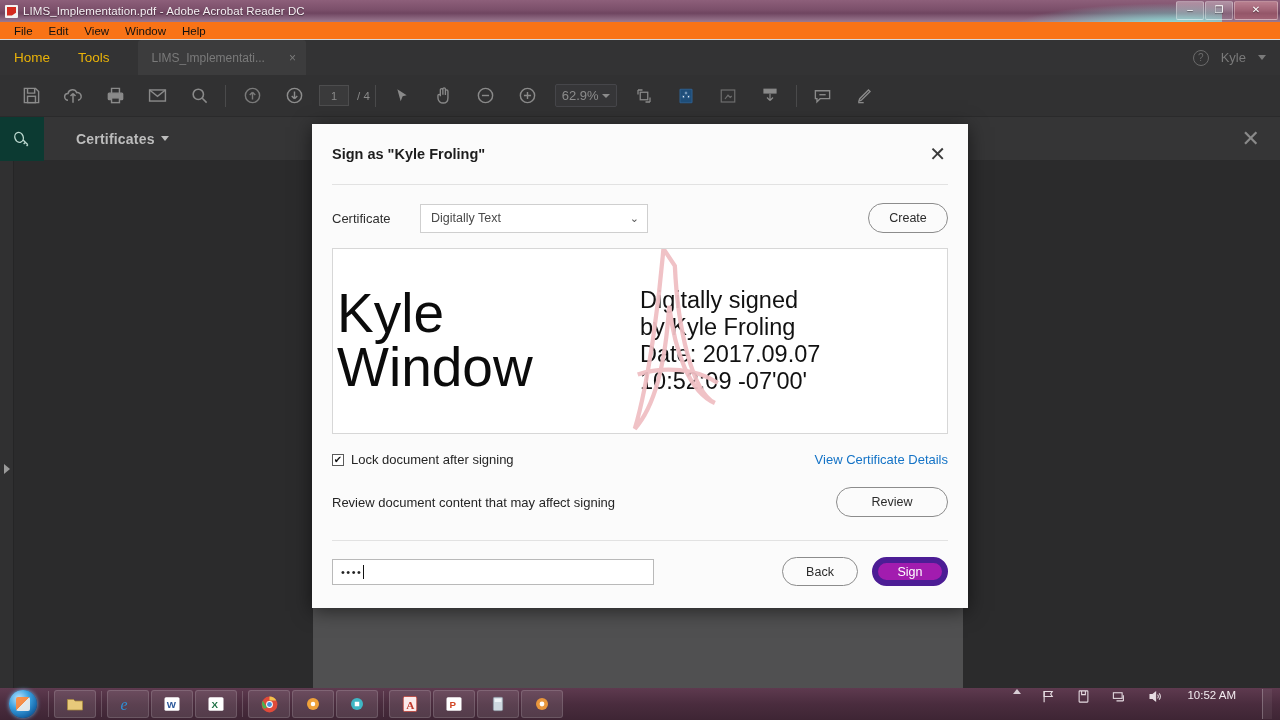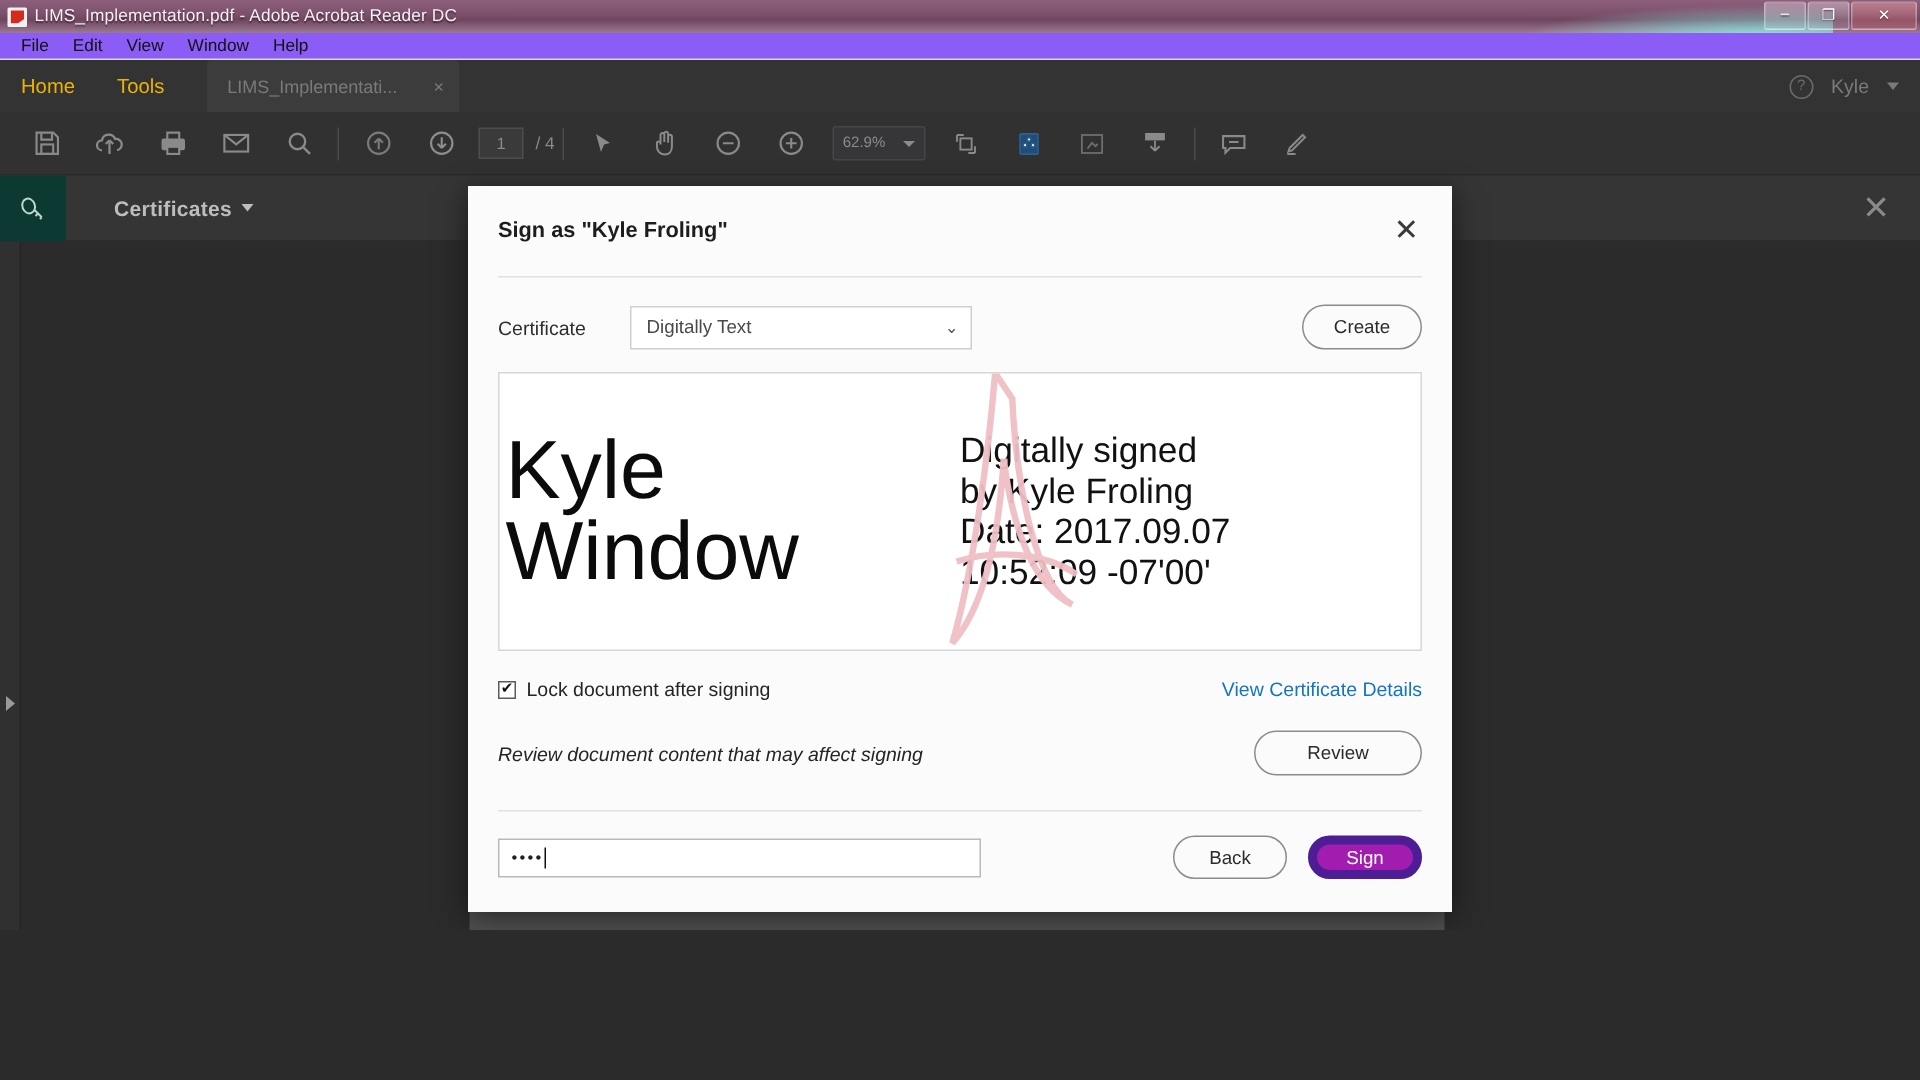"LIMS_Implementation.pdf - Adobe Acrobat" #app { height: 620px -> 720px }
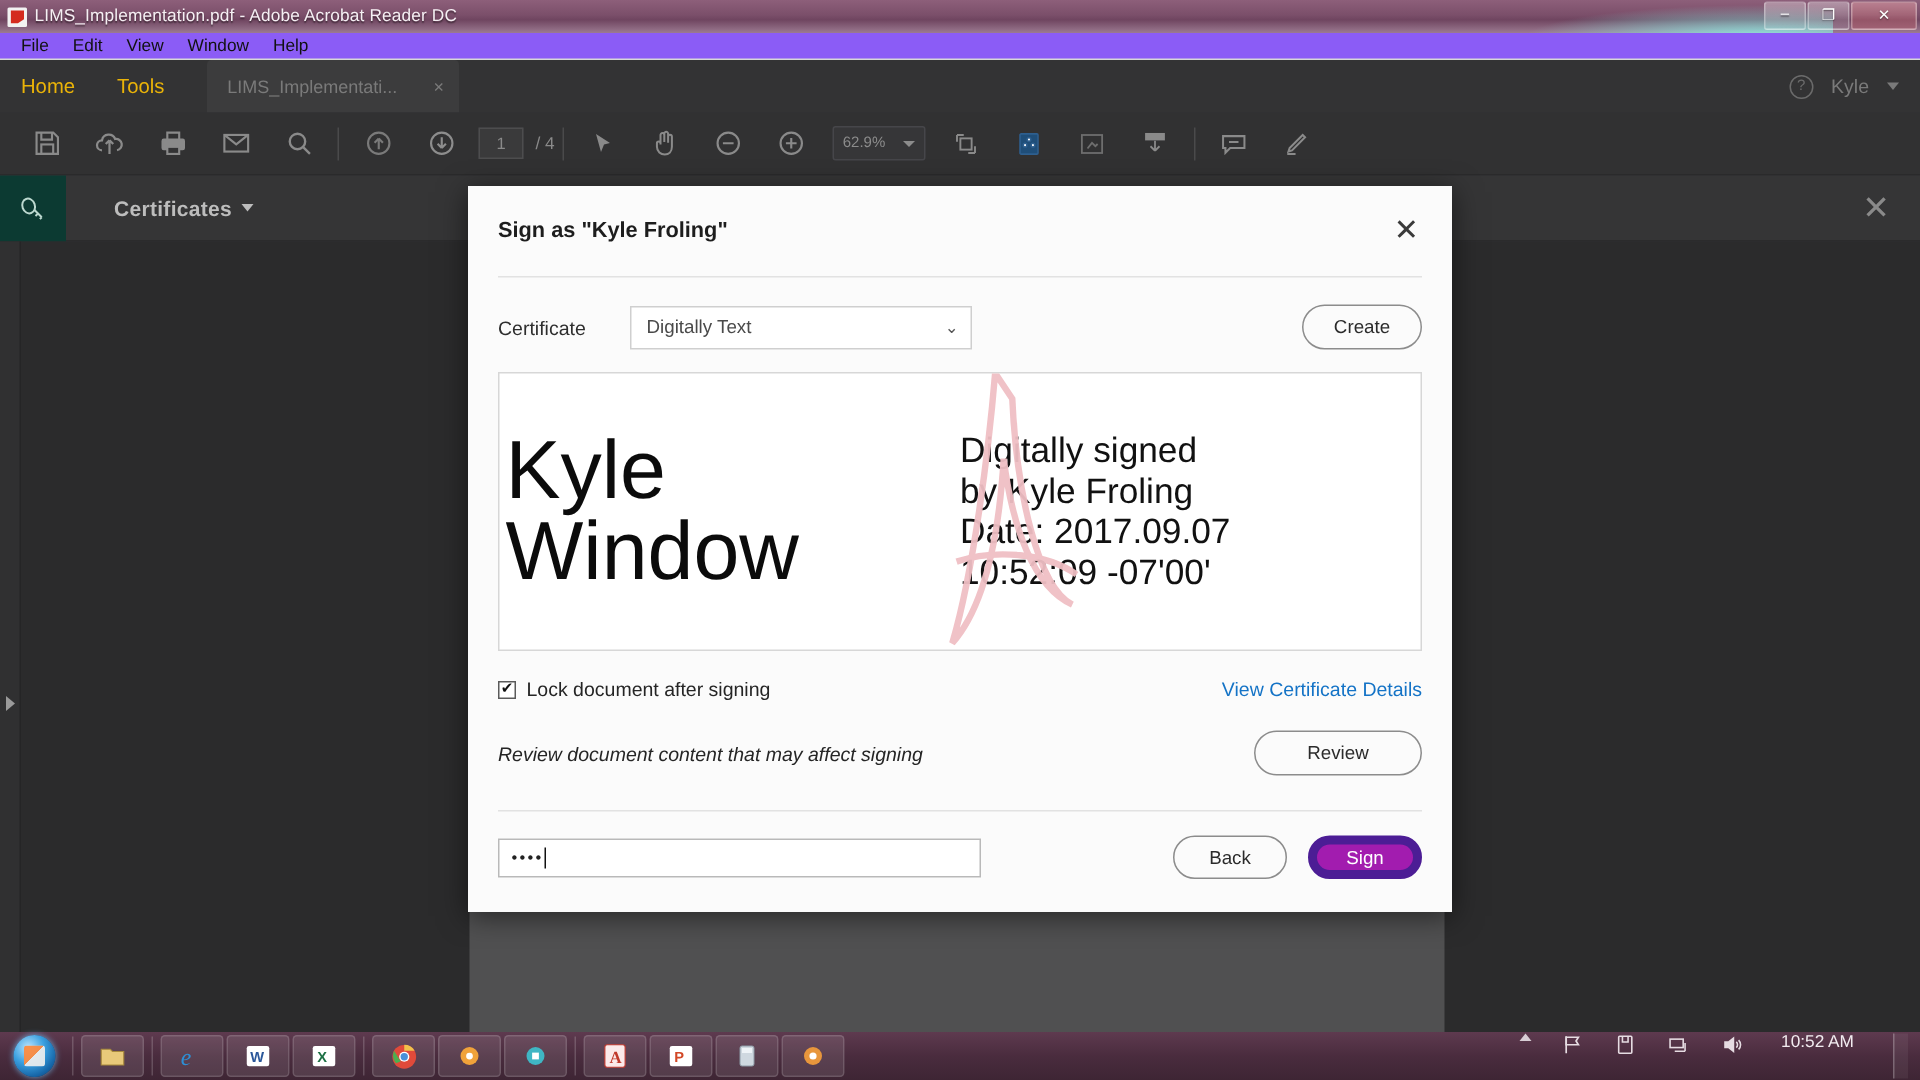"File" .menubar { background: #8b5cf6 -> #f97316 }
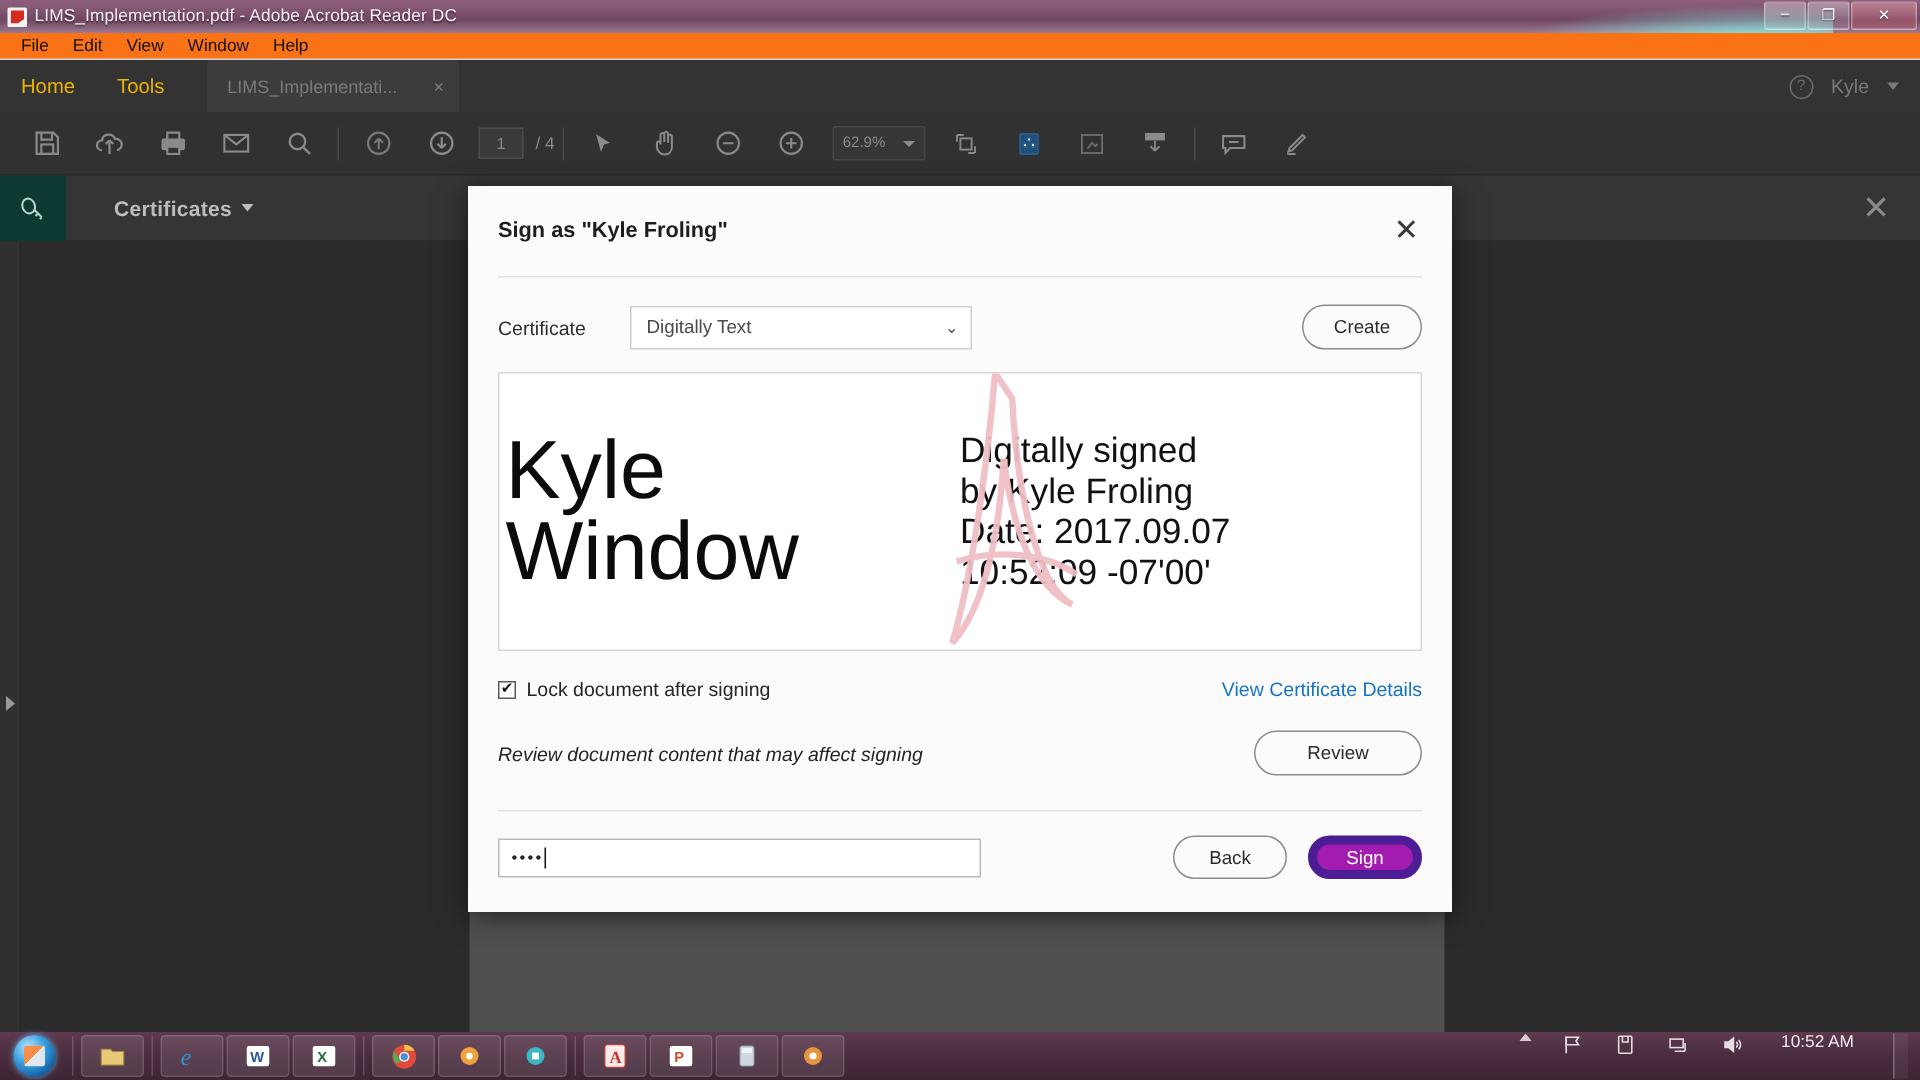"62.9%" .zoombox .zv { font-size: 10px -> 13px }
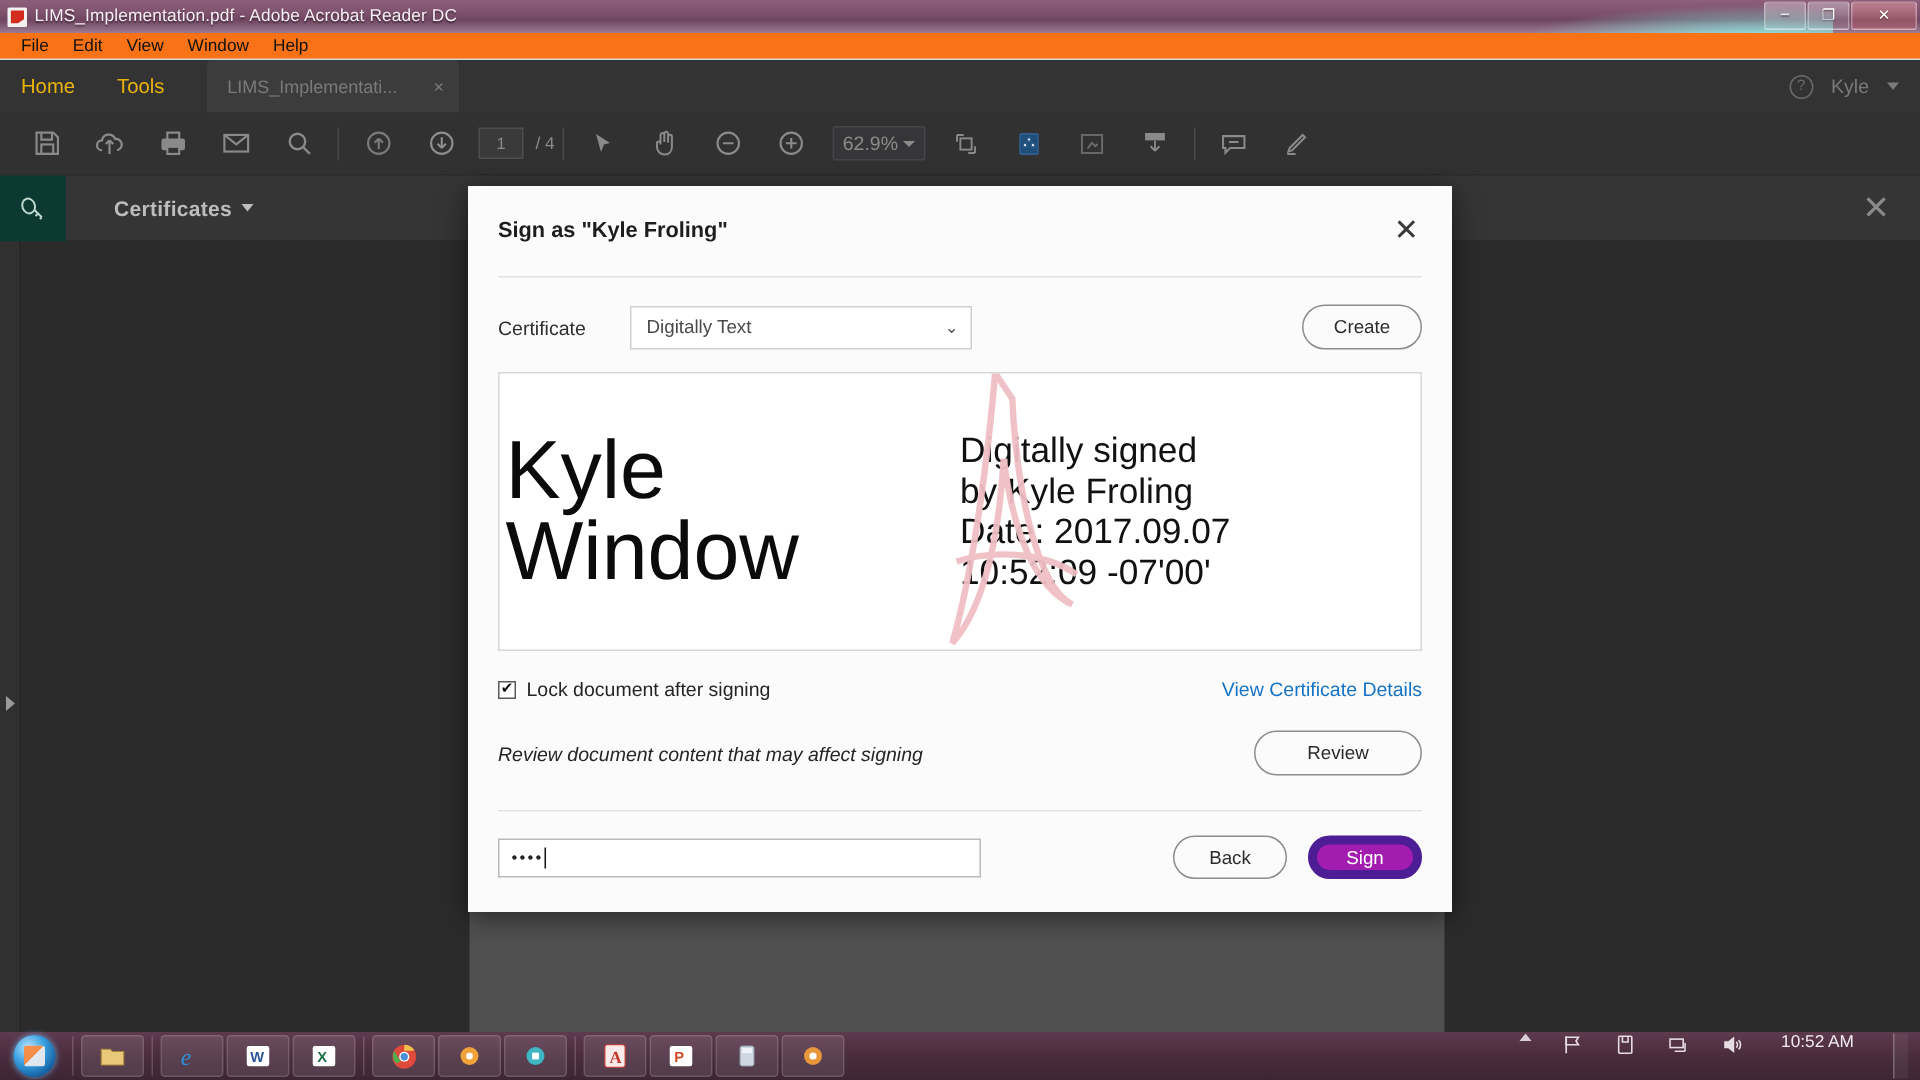"Review document content that may" .reviewlbl { font-style: italic -> none }
